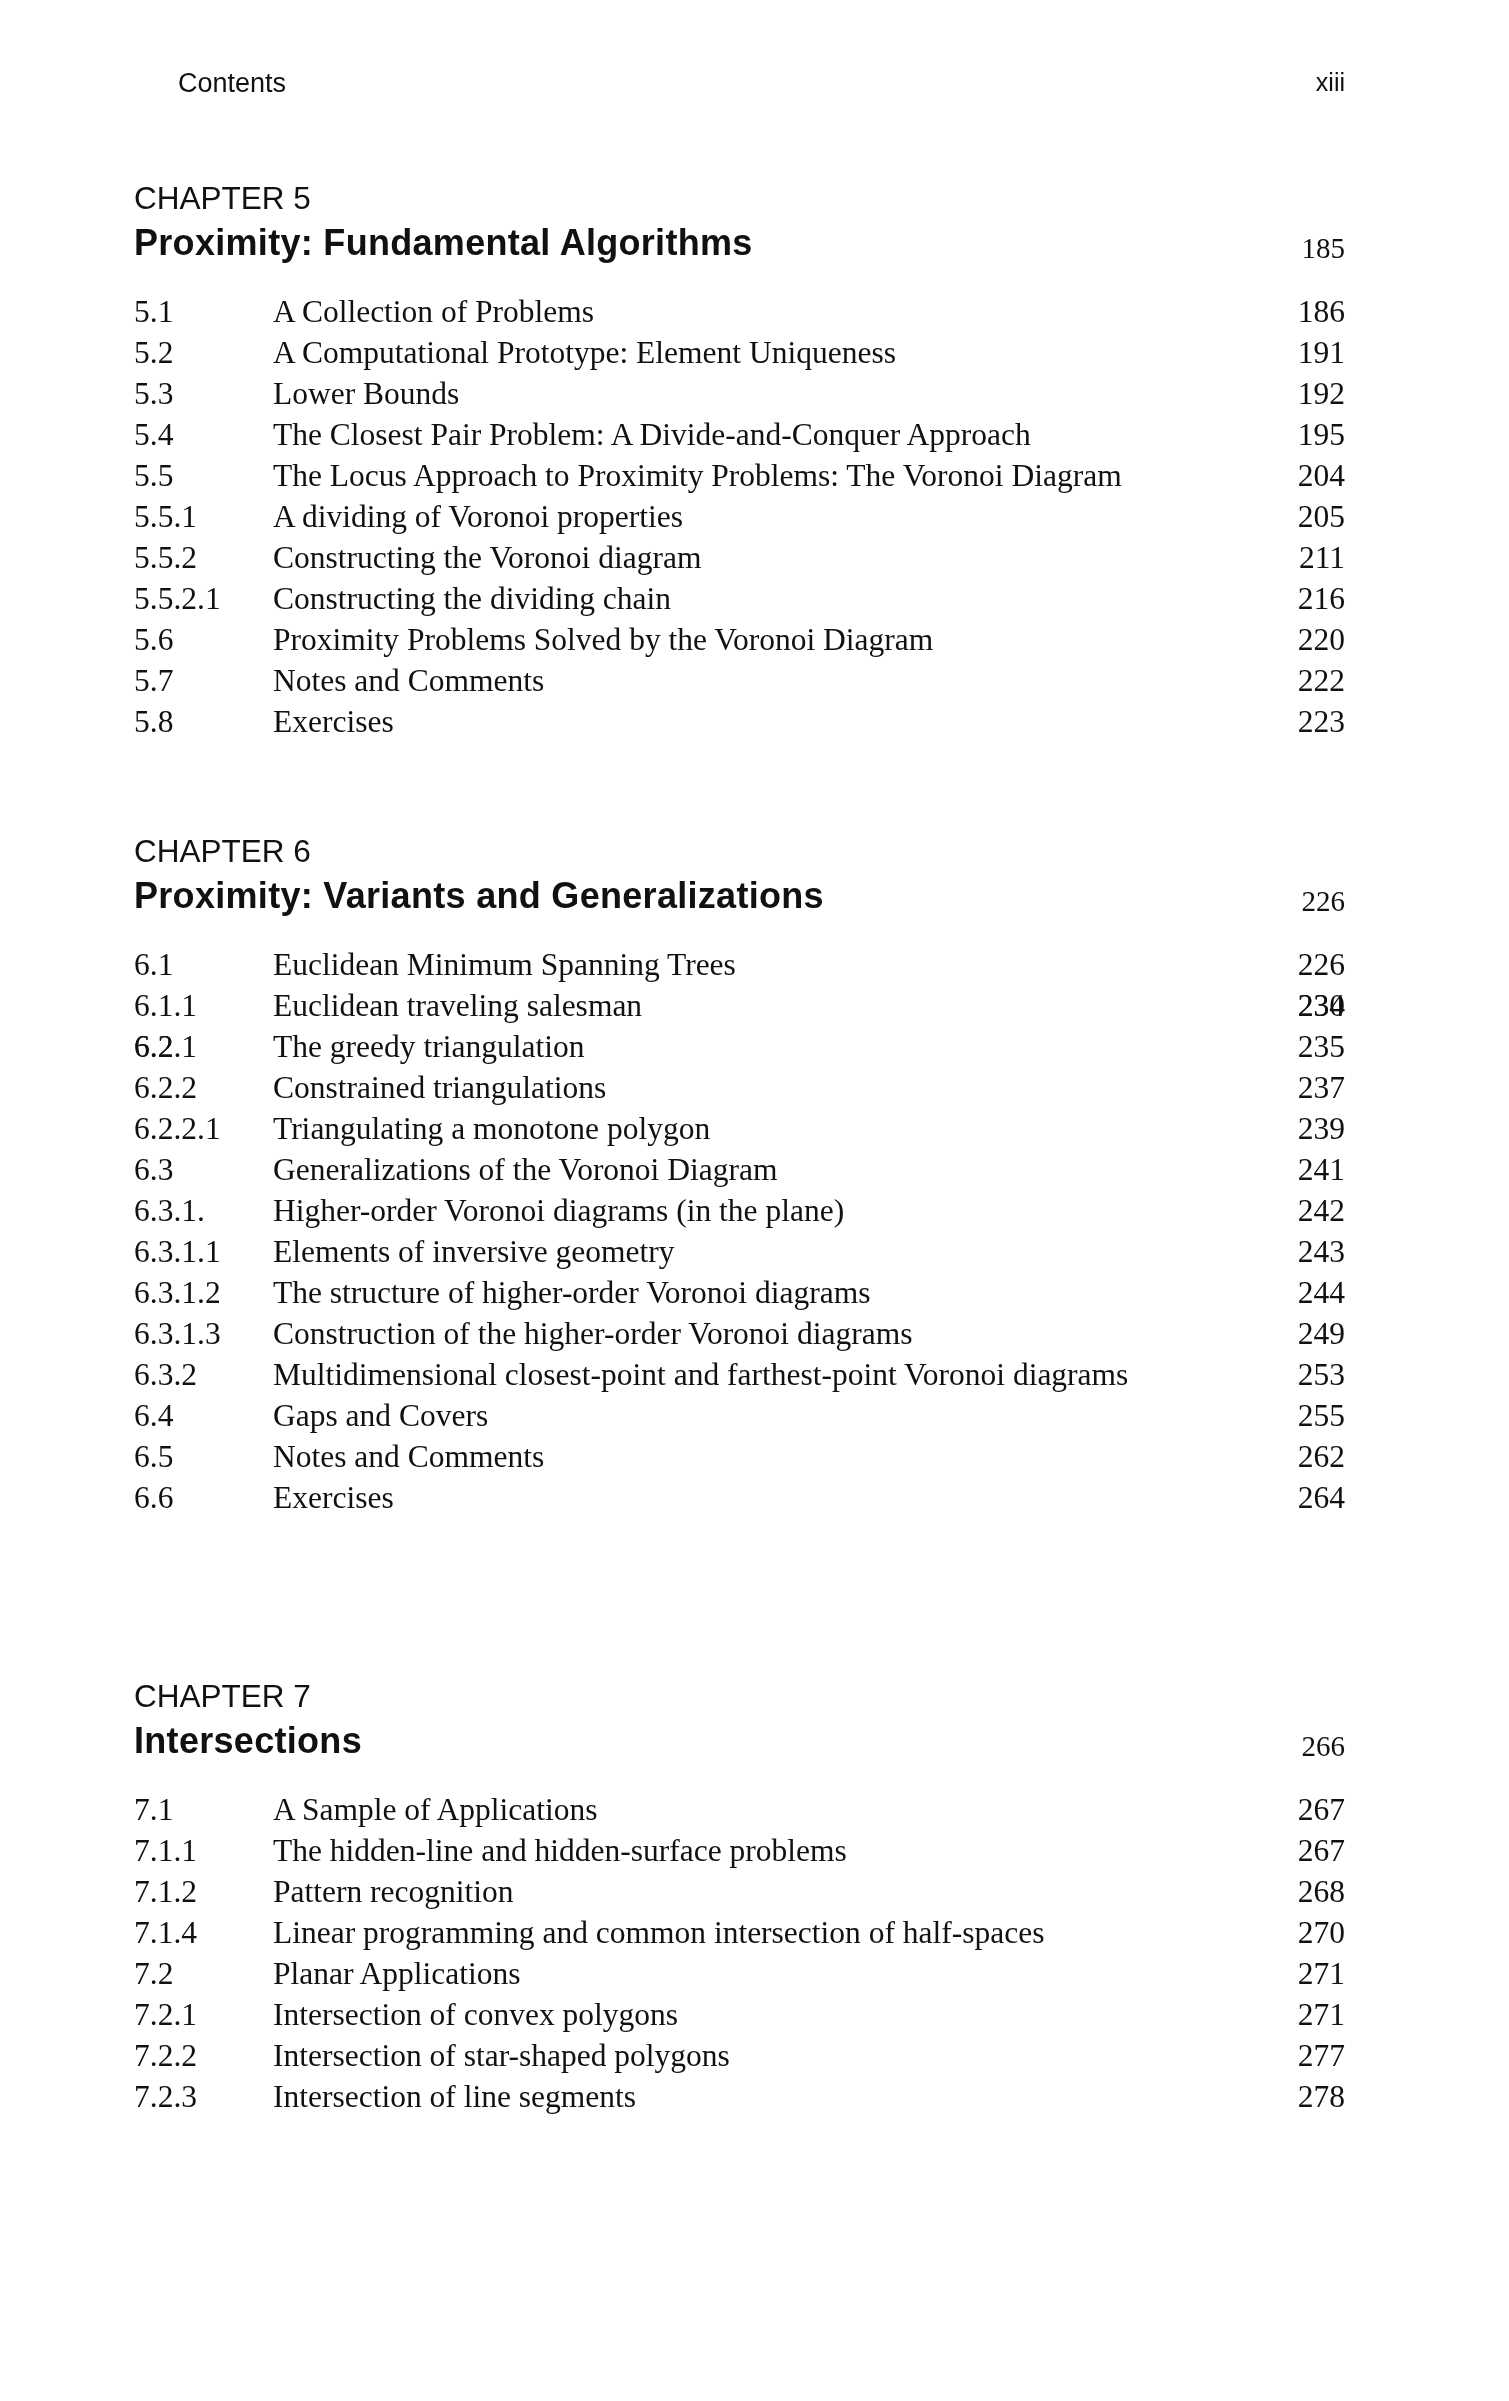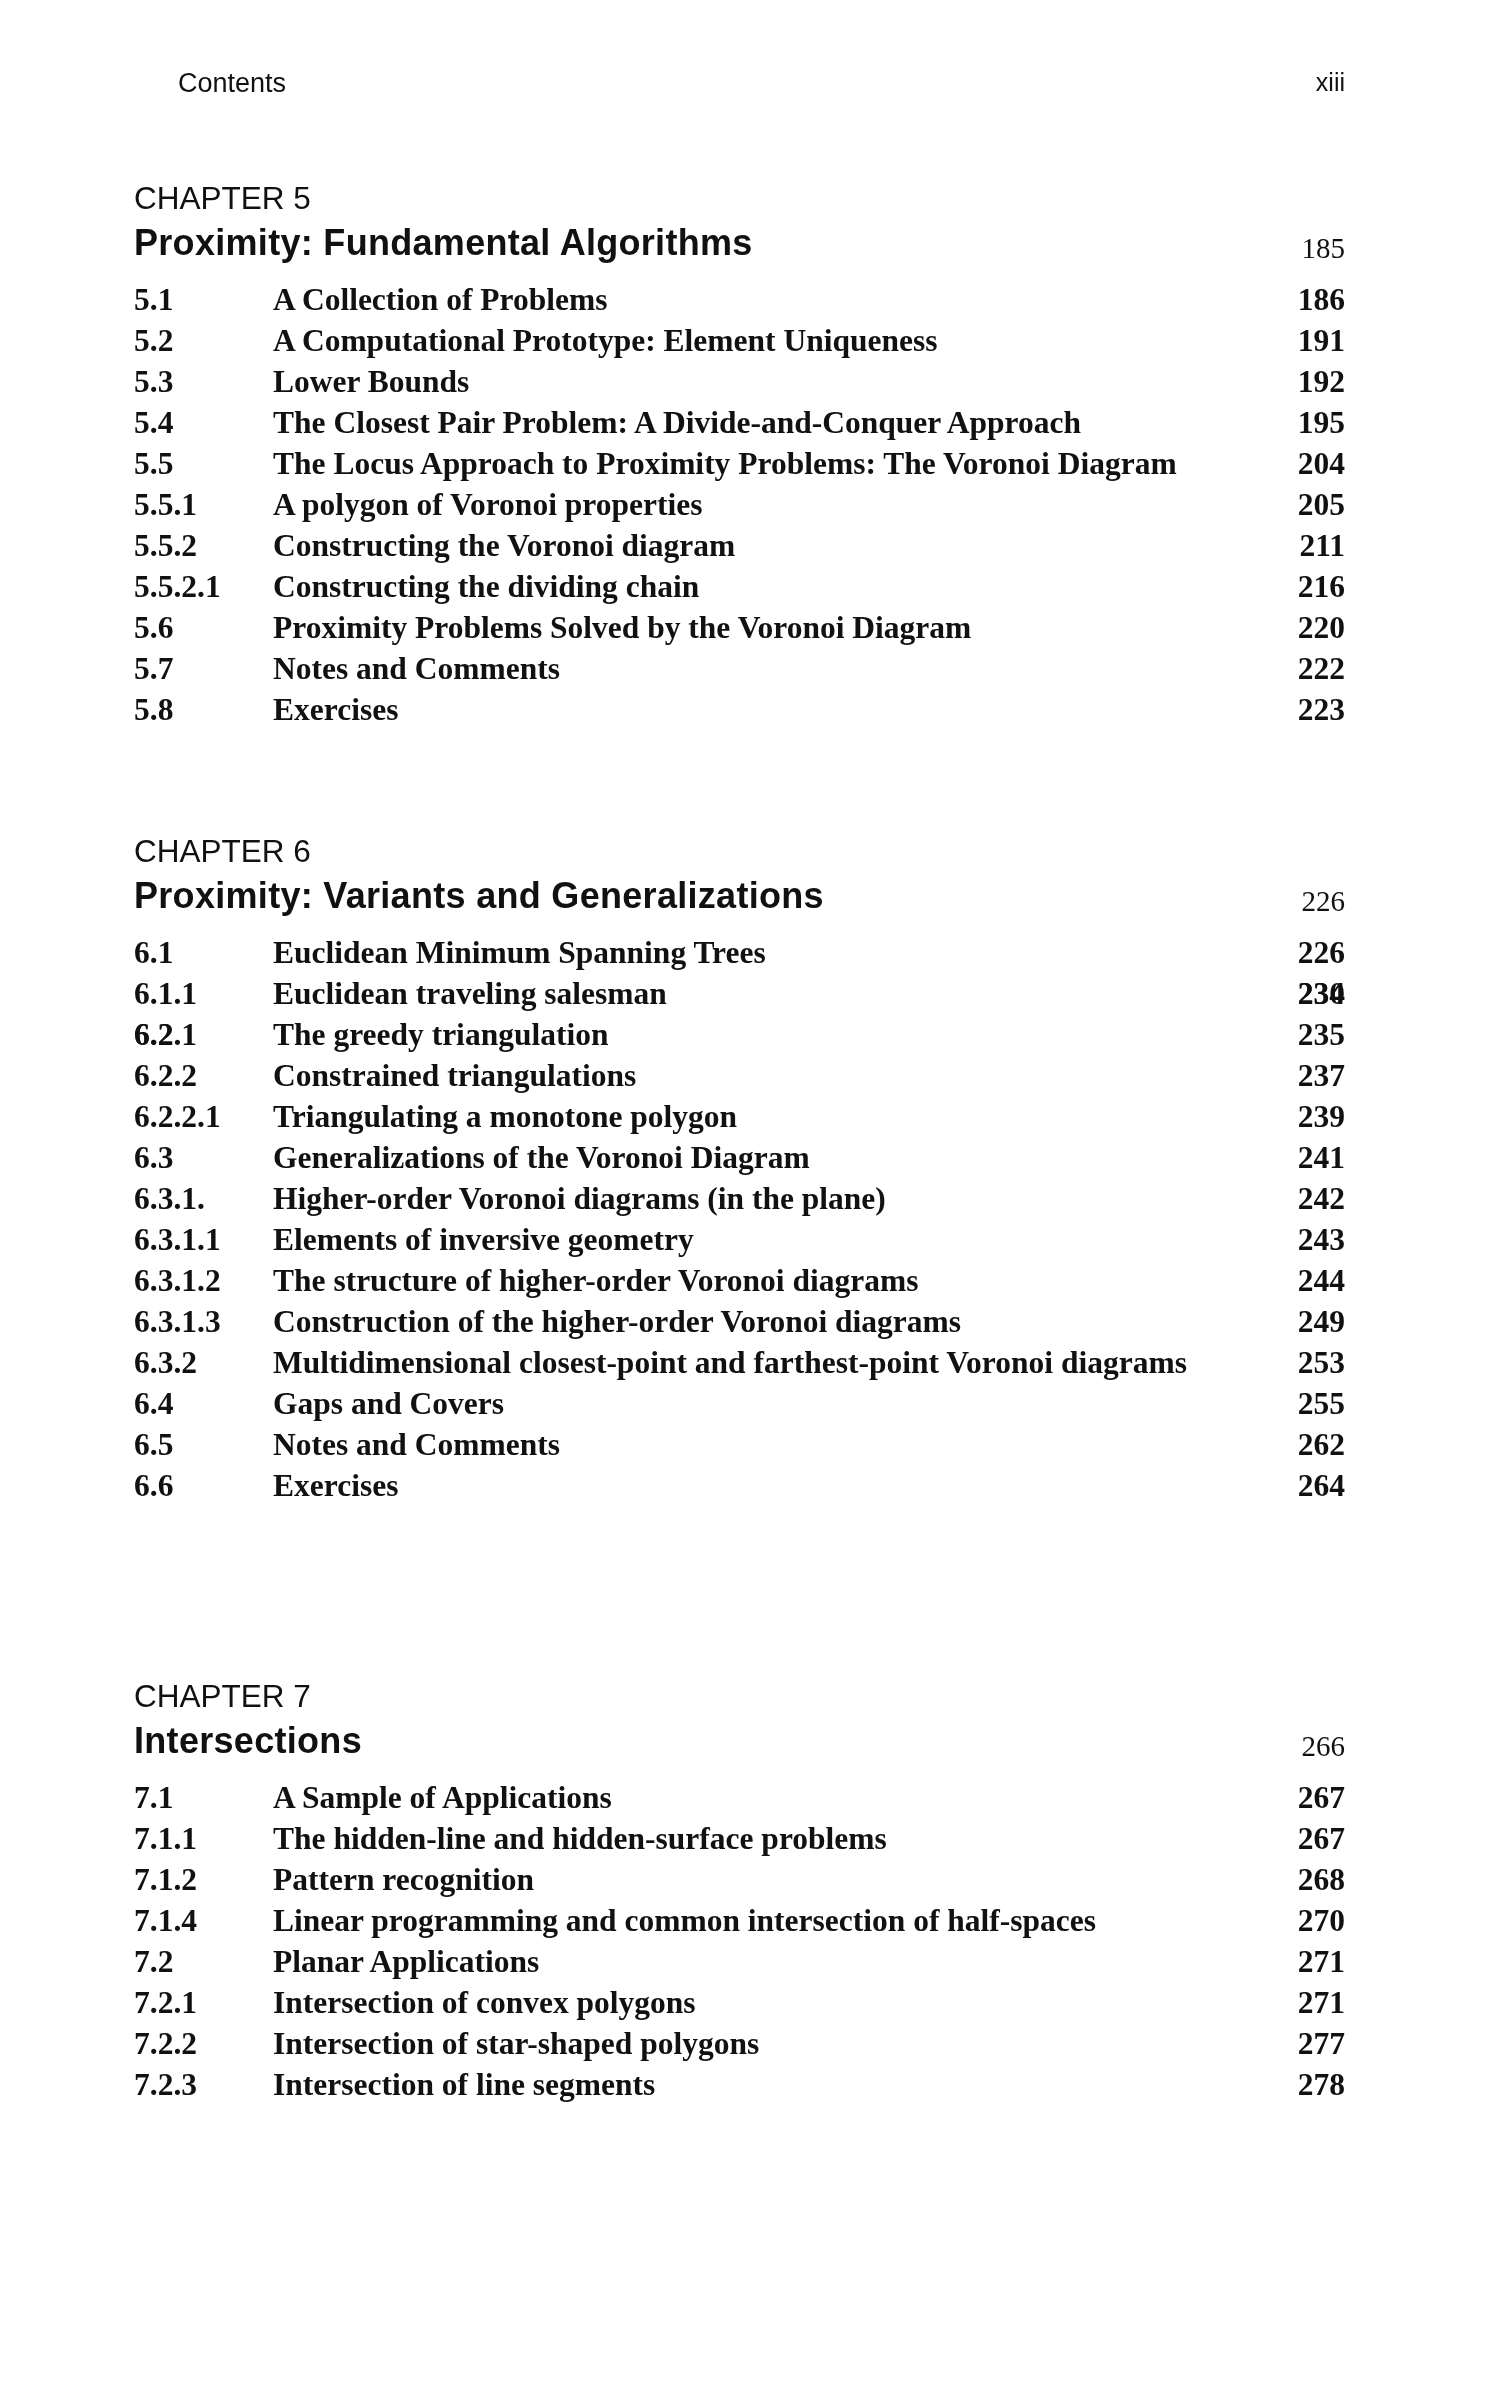"5.1" .entries { font-weight: bold -> none; margin-top: 10px -> 22px }
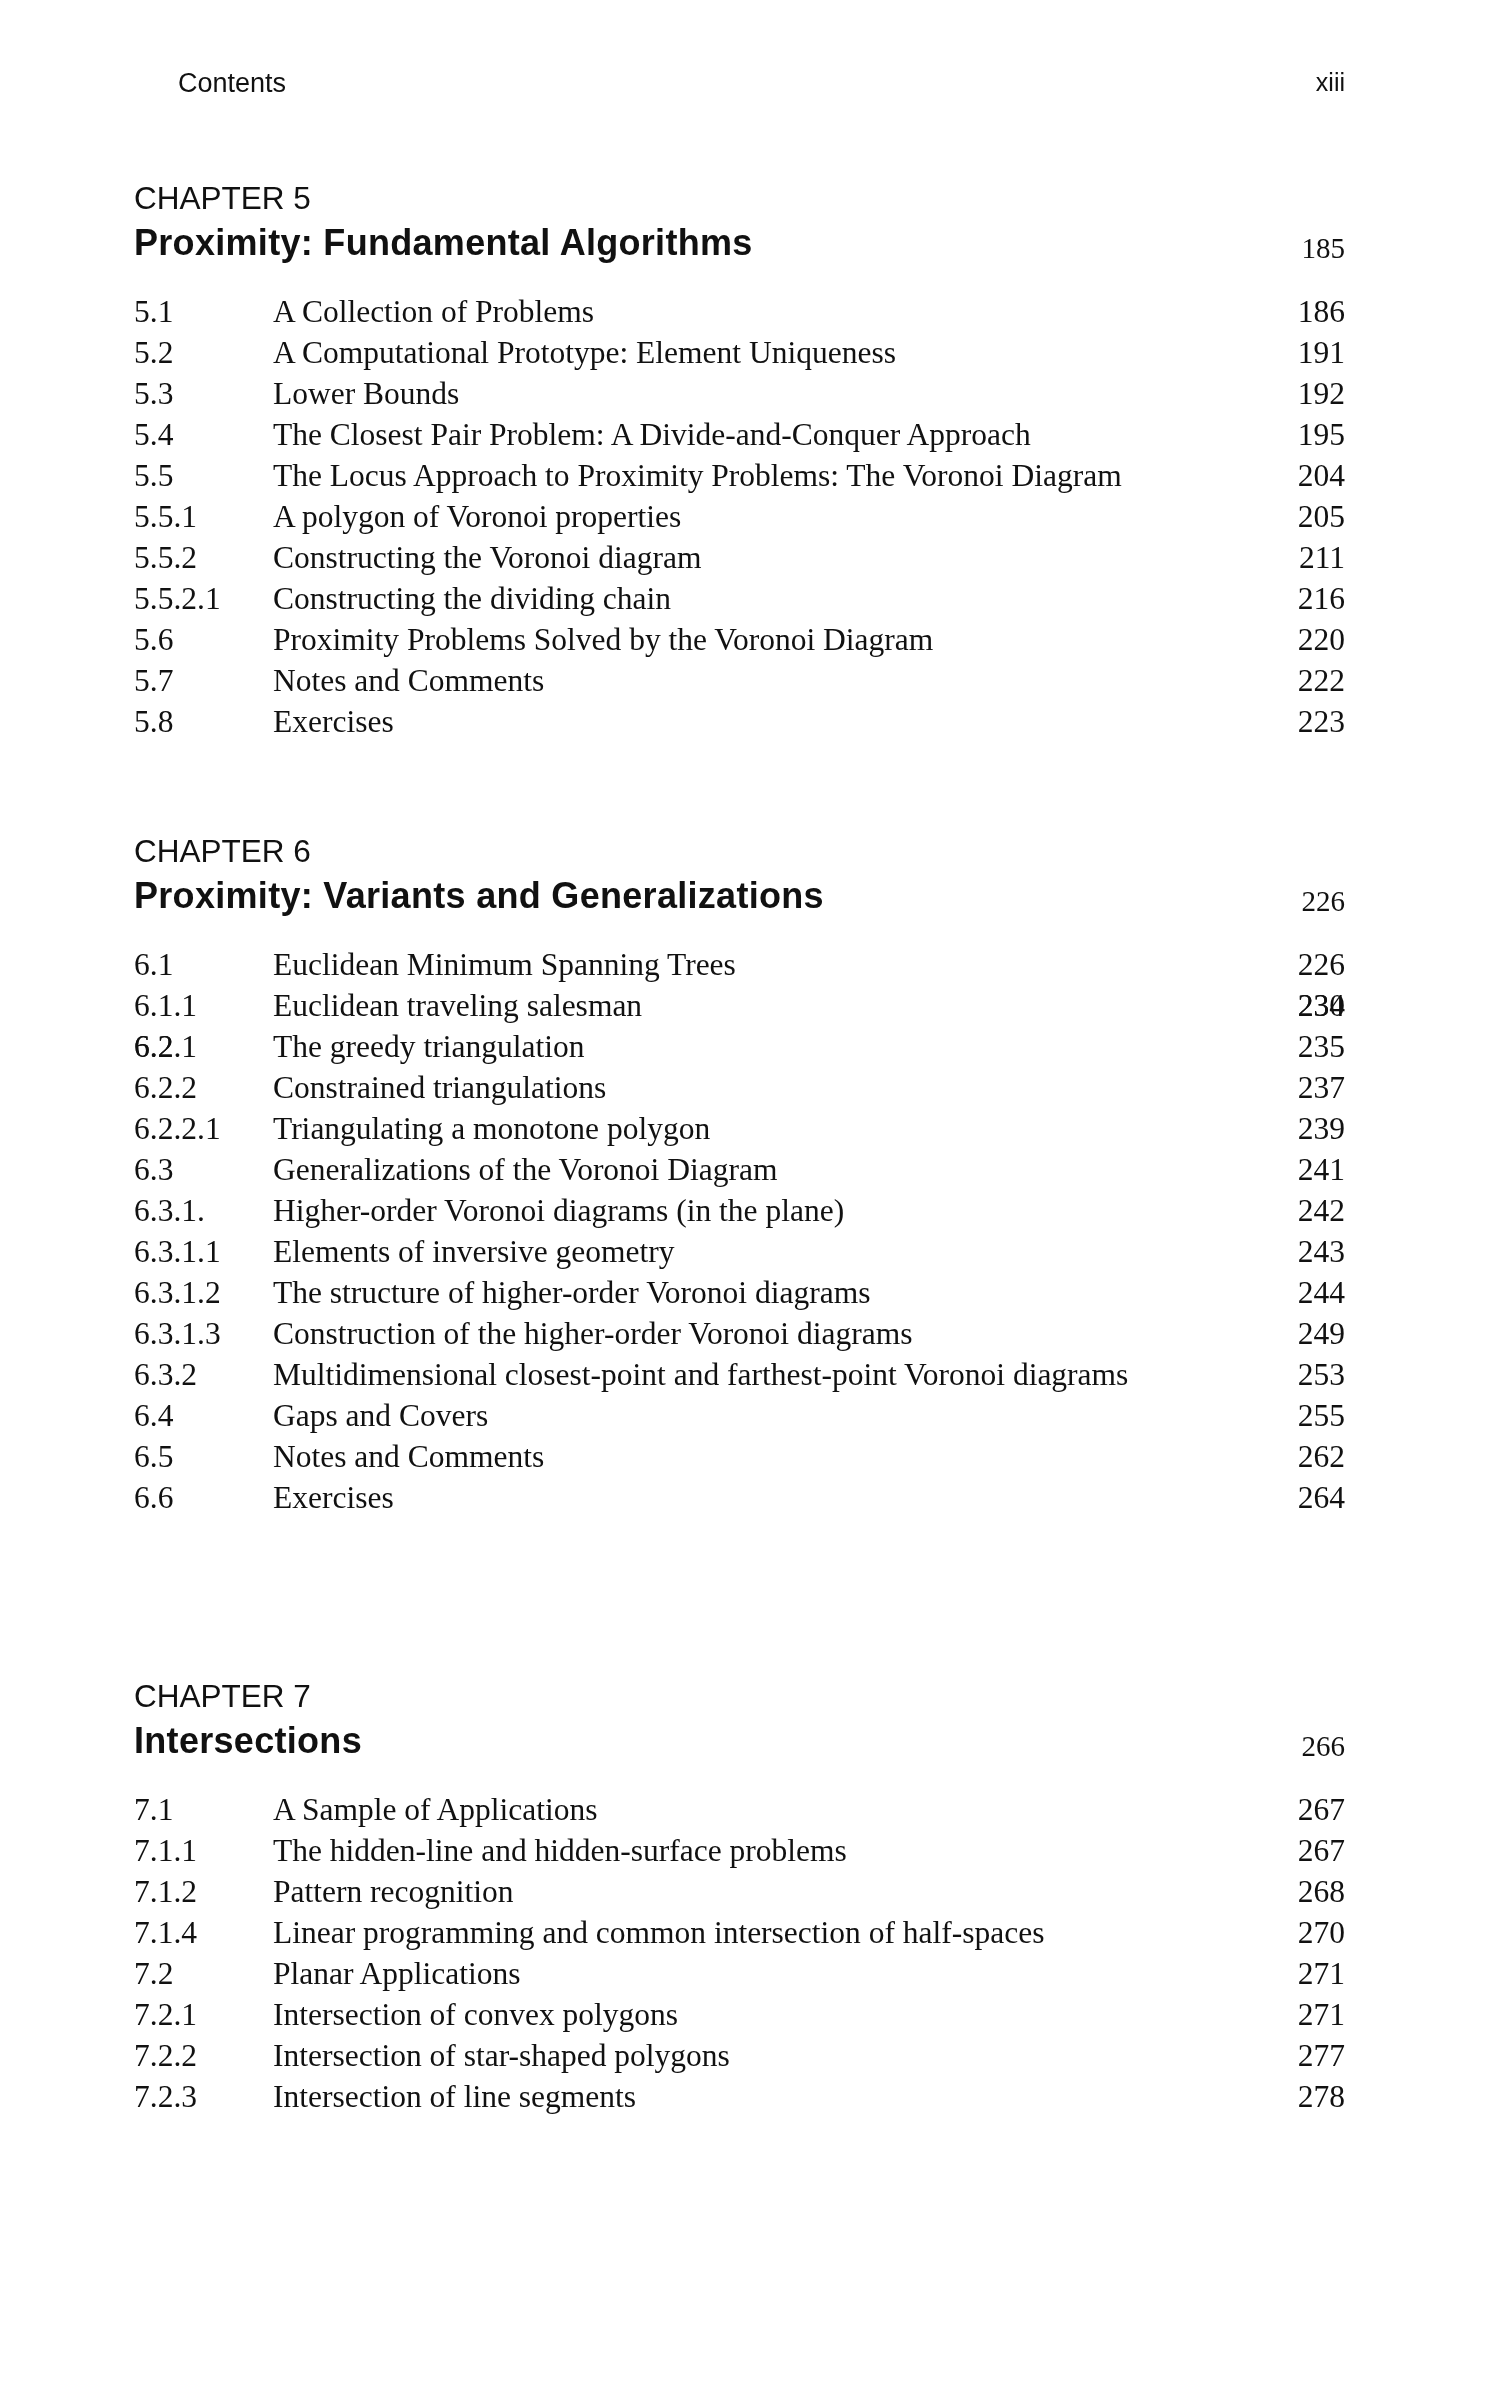"A polygon of Voronoi properties" span.e-title { text: polygon -> dividing }
